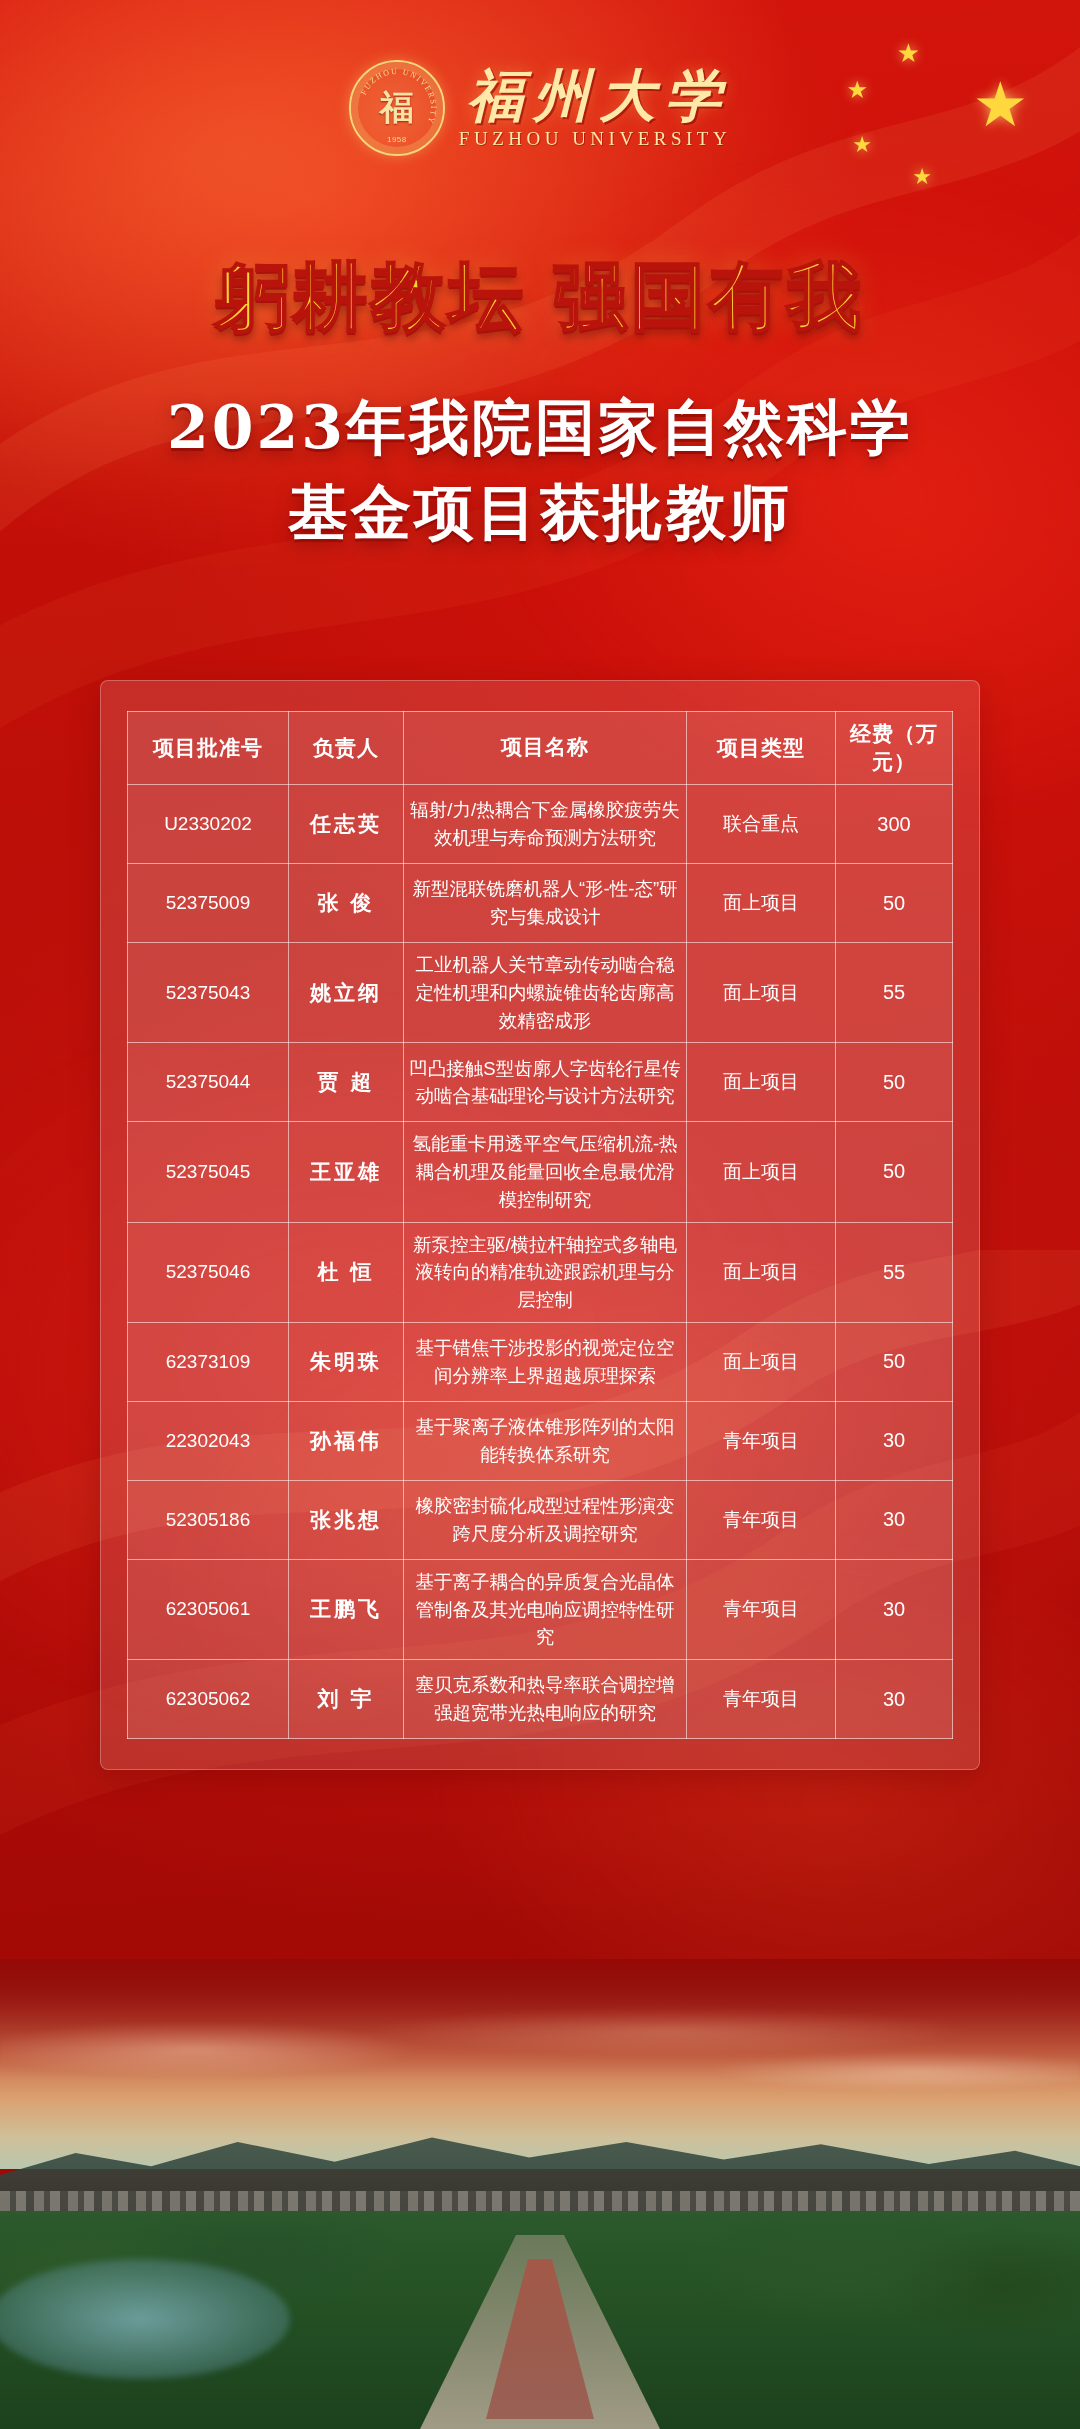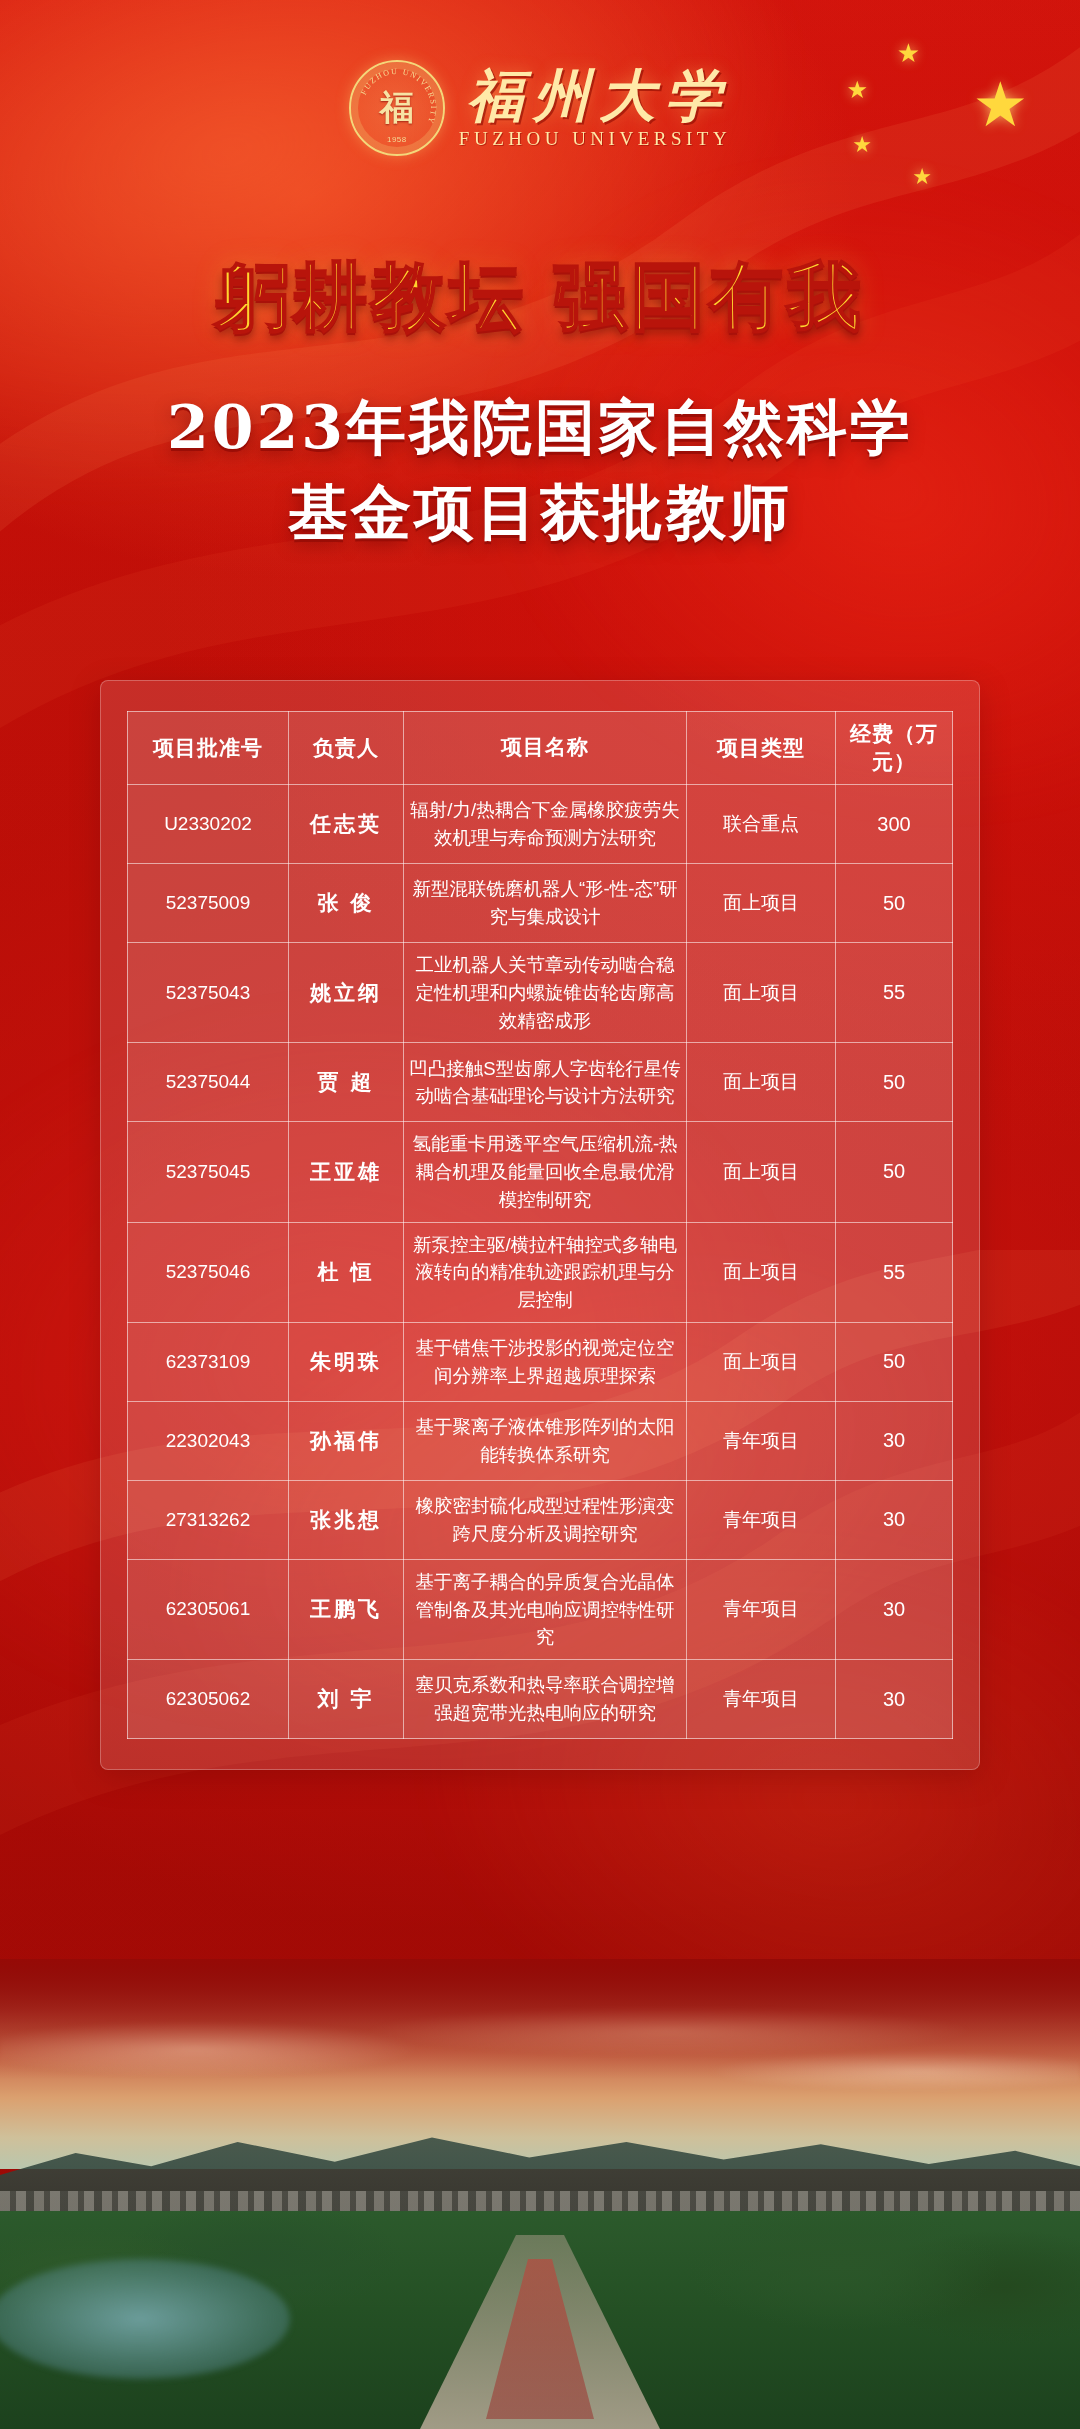"27313262" td.c-code { text: 27313262 -> 52305186 }
